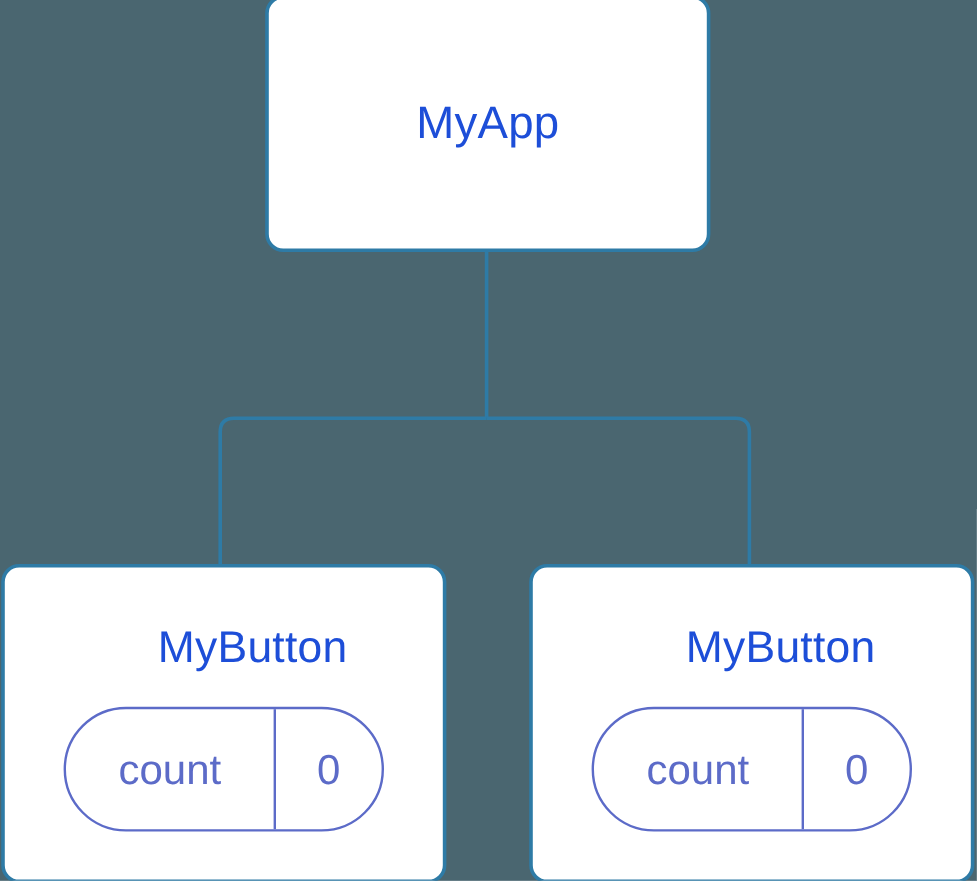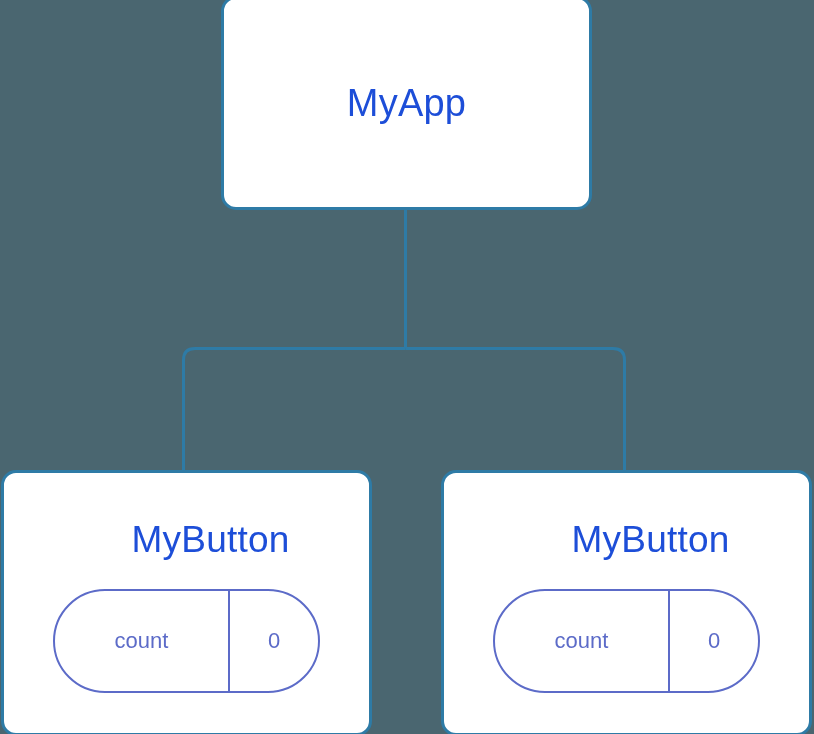"count" .pill-key, .pill-value { font-size: 22px -> 35px }
